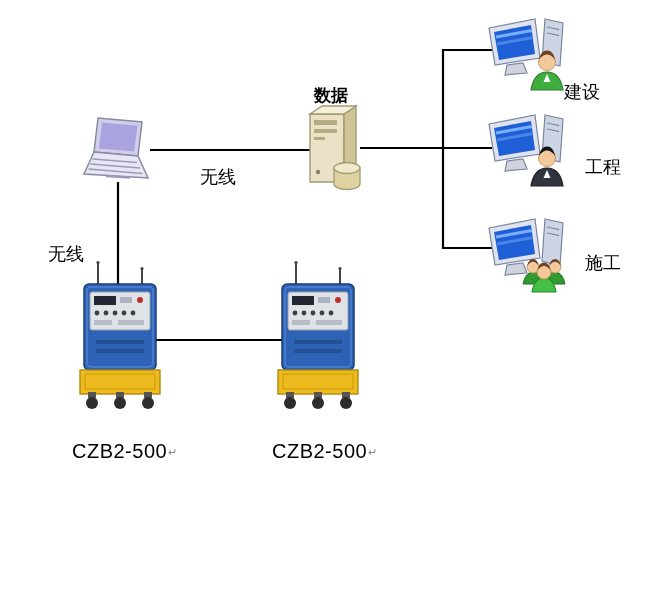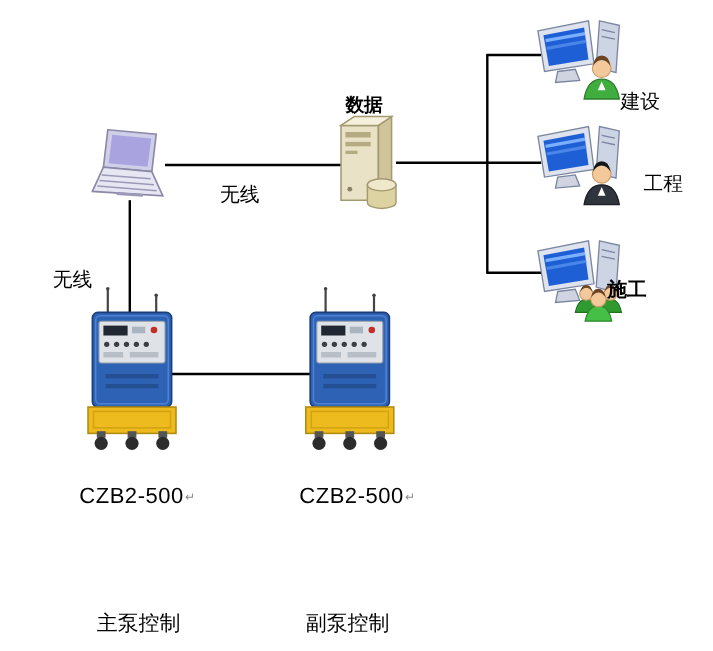"施工" div.label { font-weight: bold -> none; left: 552px -> 585px }
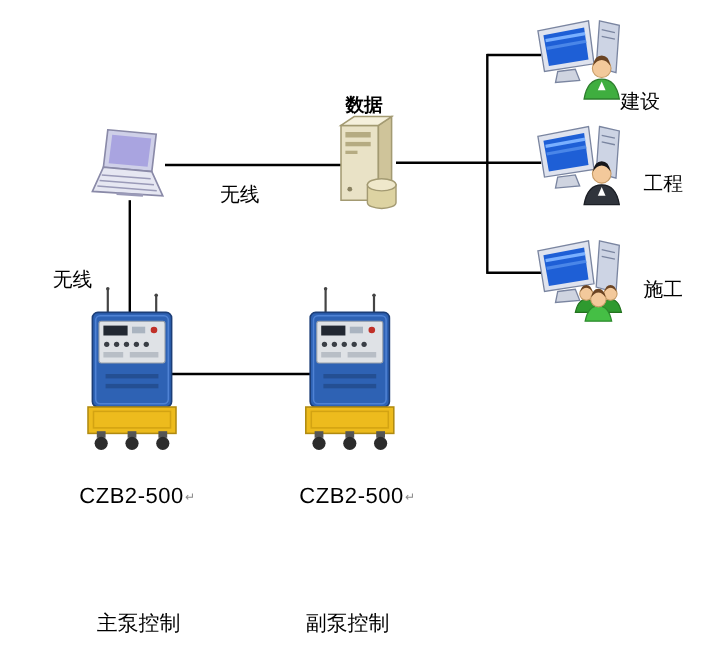"主泵控制" div.label { html: <div>主泵控制</div> -> none }
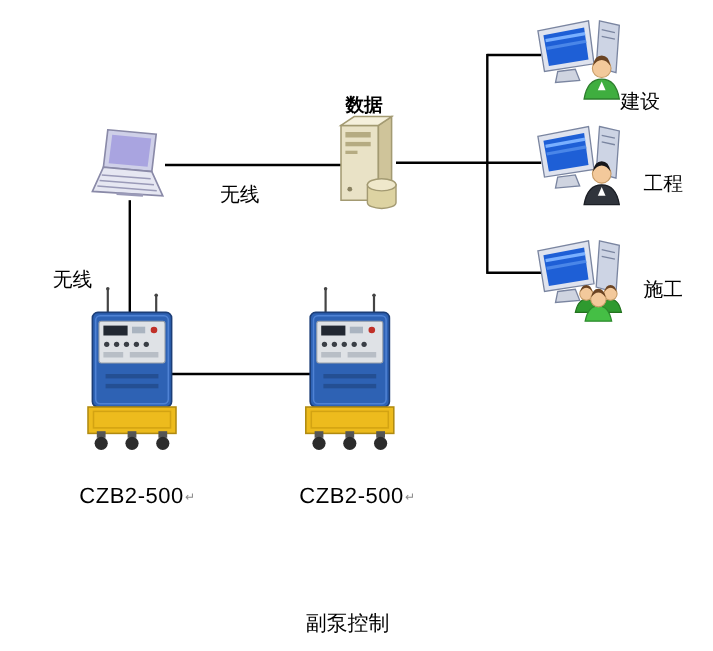"副泵控制" div.label { html: <div>副泵控制</div> -> none }
